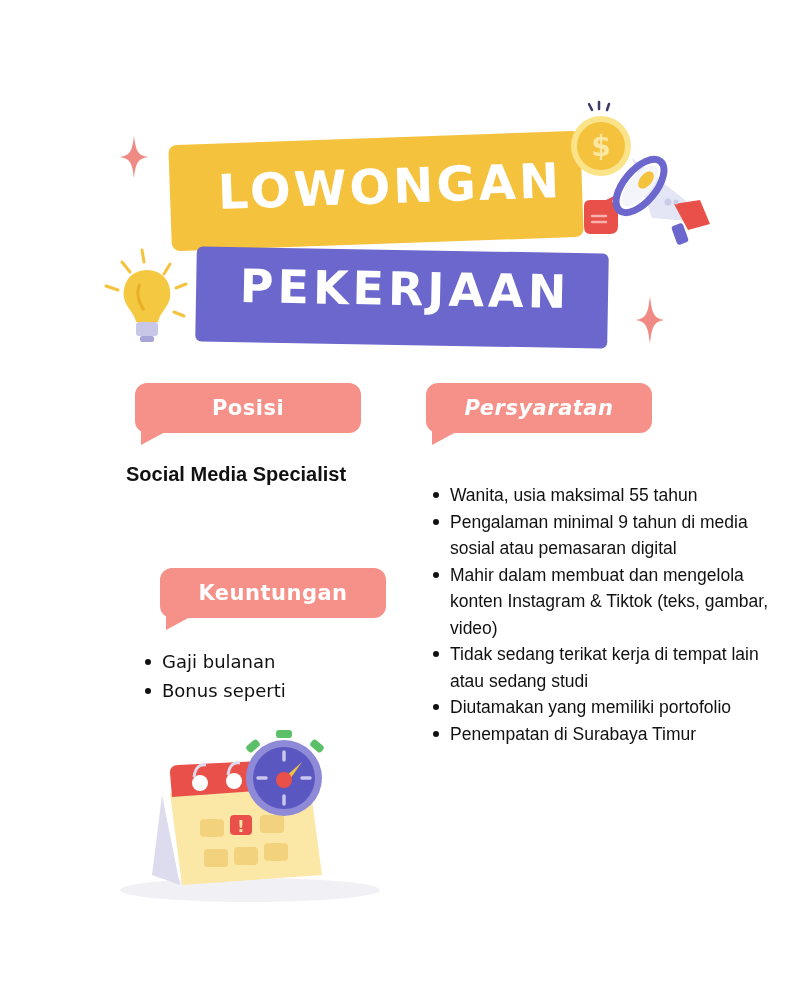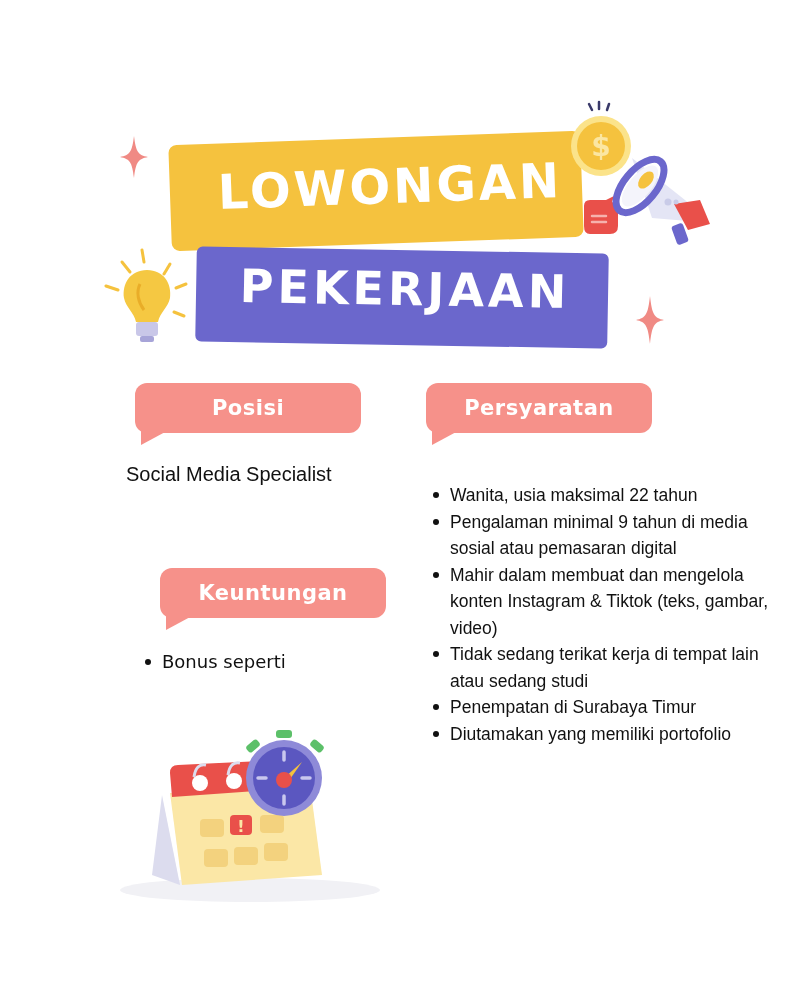"Persyaratan" .bubble-persyaratan { font-style: none -> italic }
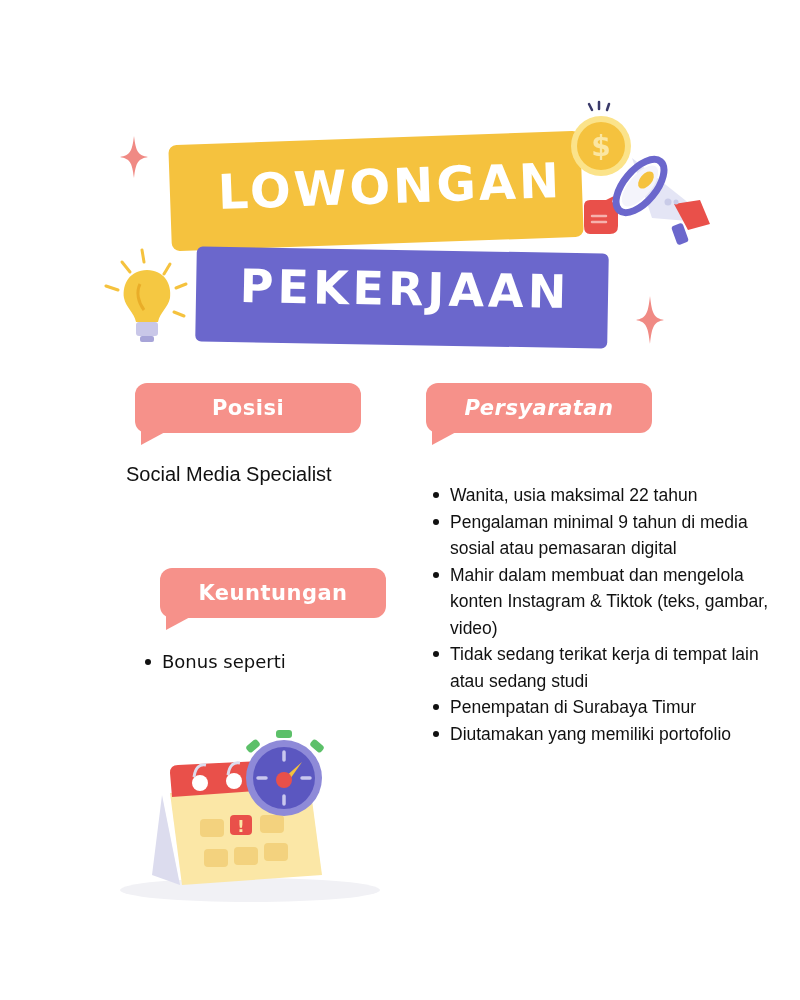"Social Media Specialist" .position-title { font-weight: normal -> bold }
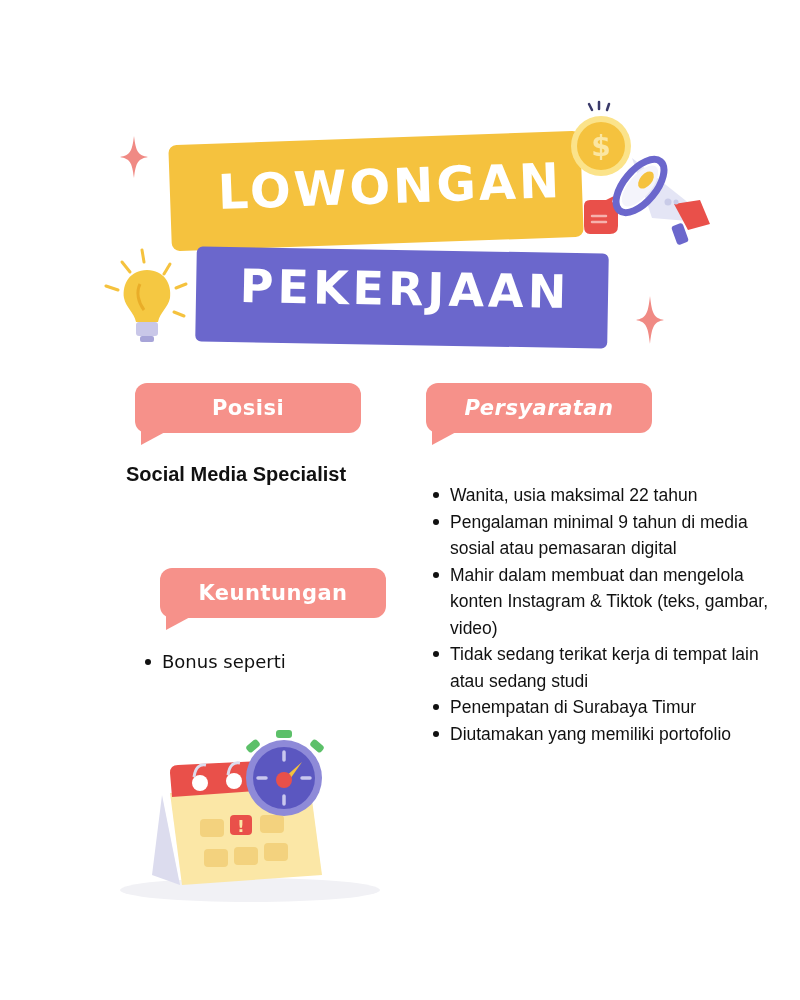"Wanita, usia maksimal 22 tahun" li { text: 22 -> 55 }
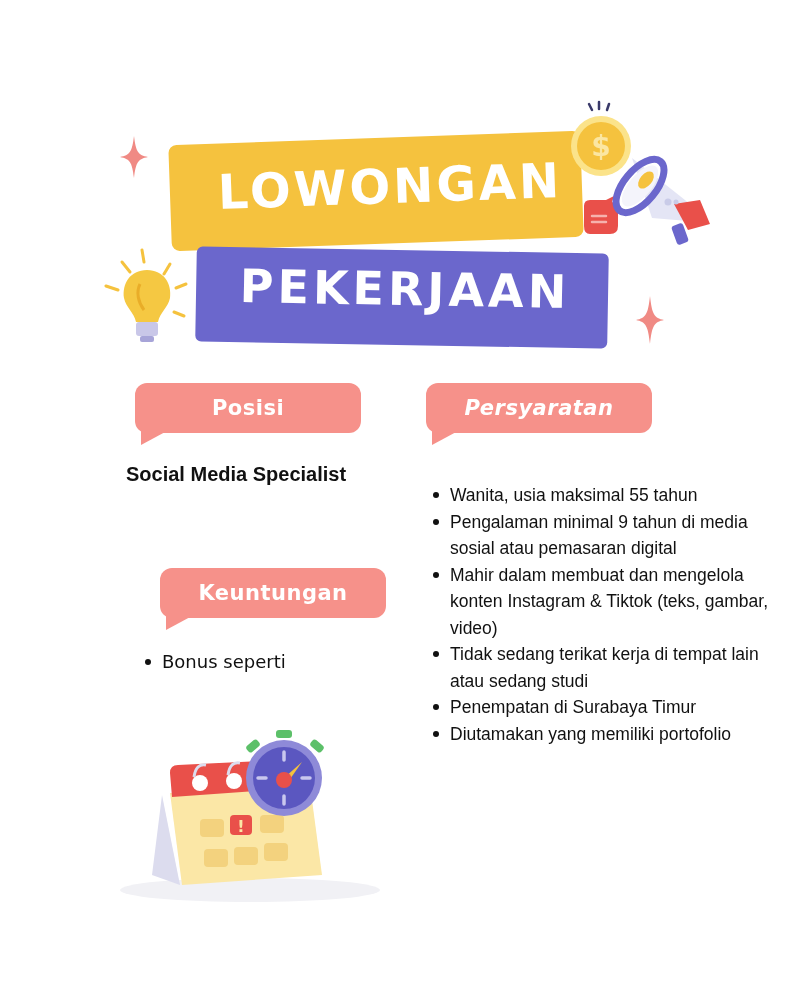"Gaji bulanan" li { html: none -> <li>Gaji bulanan</li> }
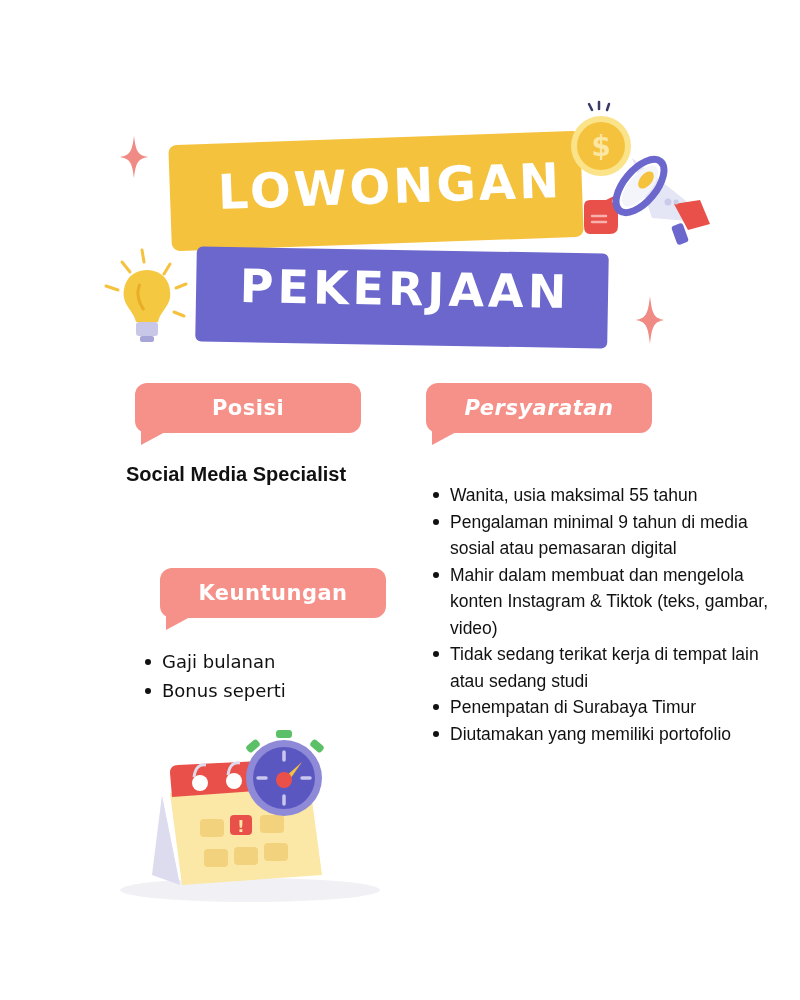"Penempatan di Surabaya Timur" li { order: before "Diutamakan yang memiliki portofolio" -> after "Diutamakan yang memiliki portofolio" }
